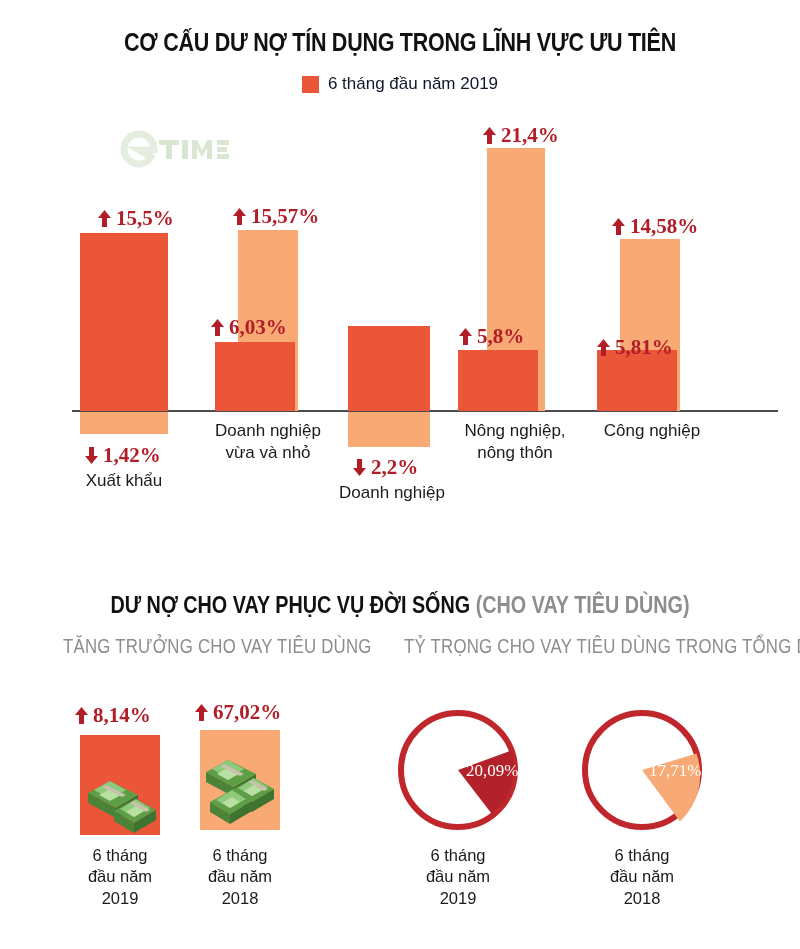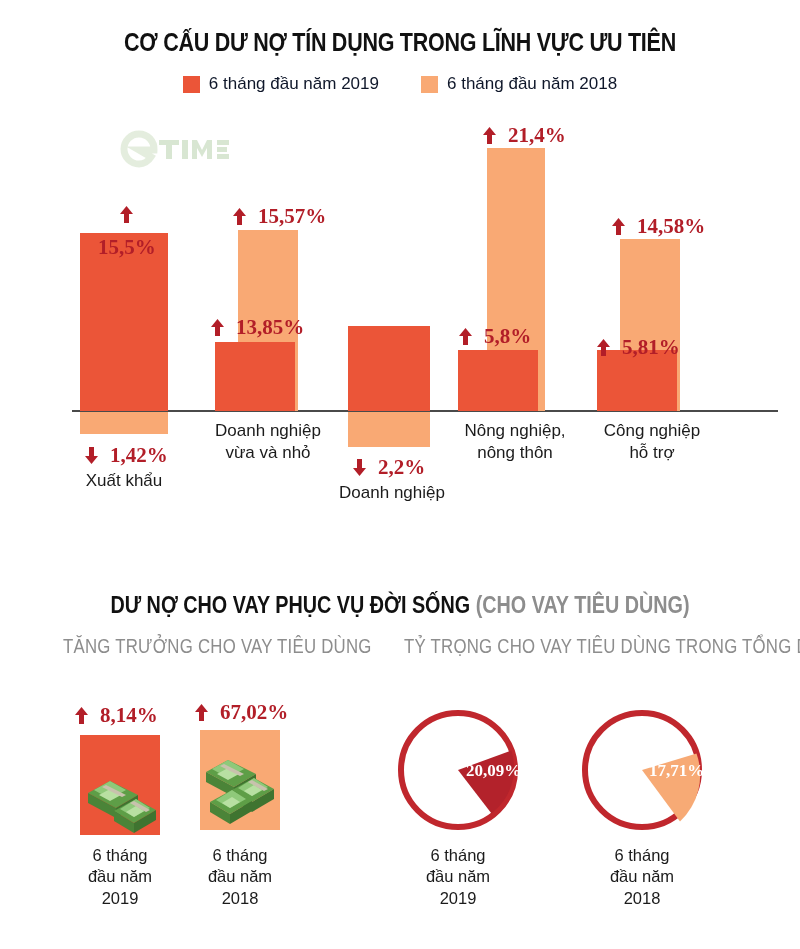"6 tháng đầu năm 2018" div.legend-item { html: <div> <span></span> <span>6 tháng đầu năm 2018</span> </div> -> none }
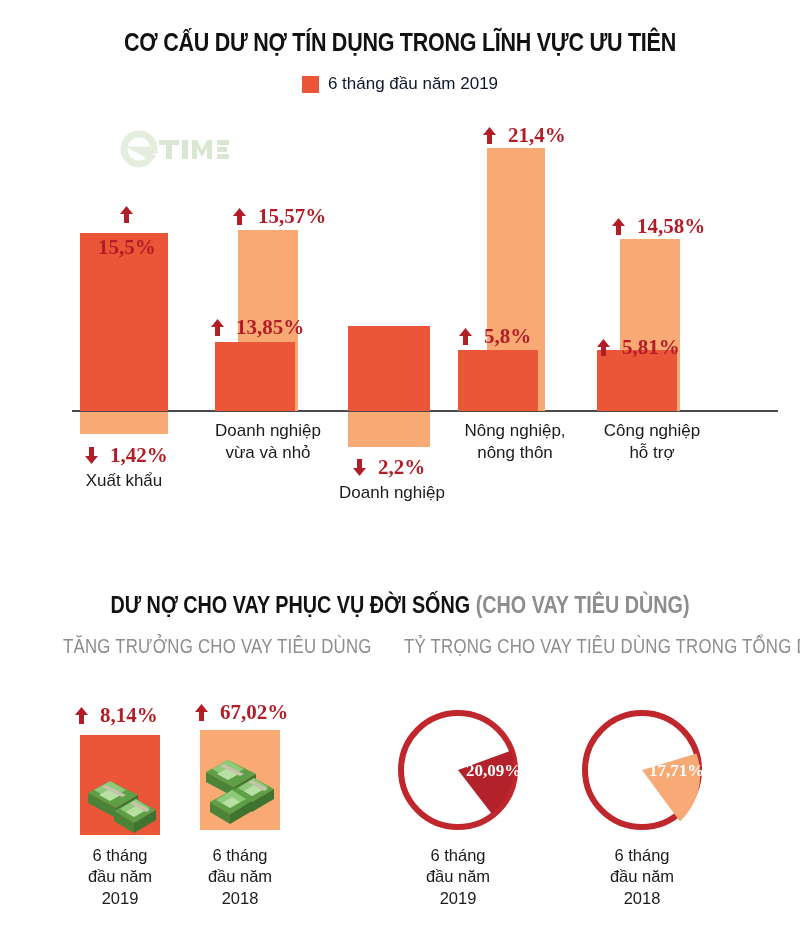"21,4%" .val-label { gap: 12px -> 5px }
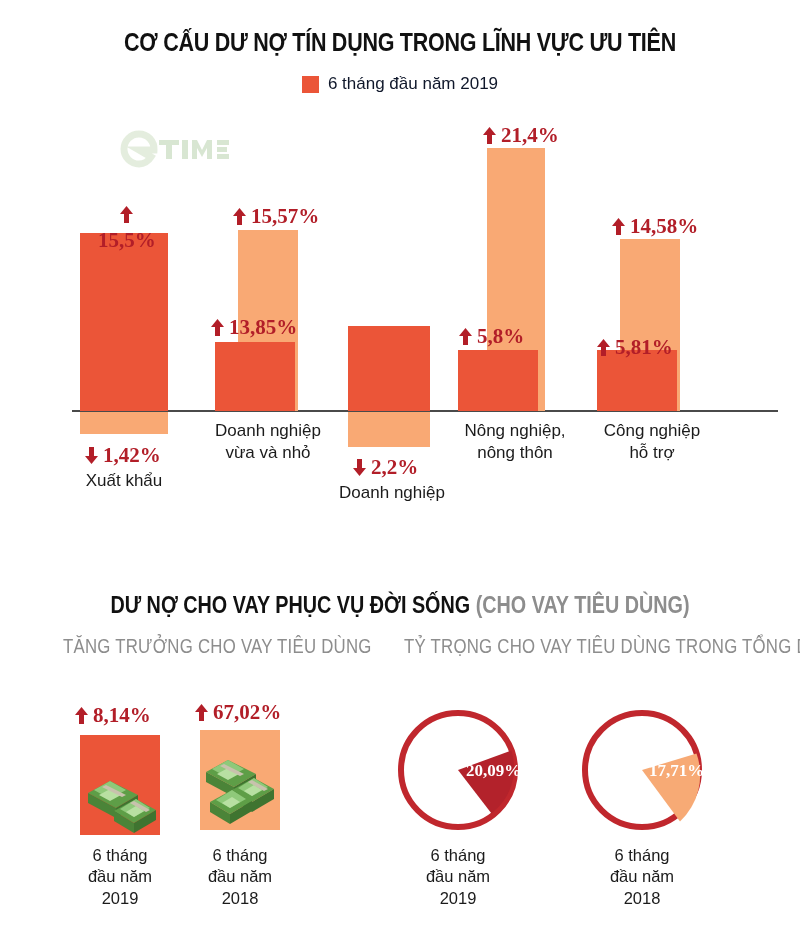"15,5%" div.val-label { flex-direction: column -> none }
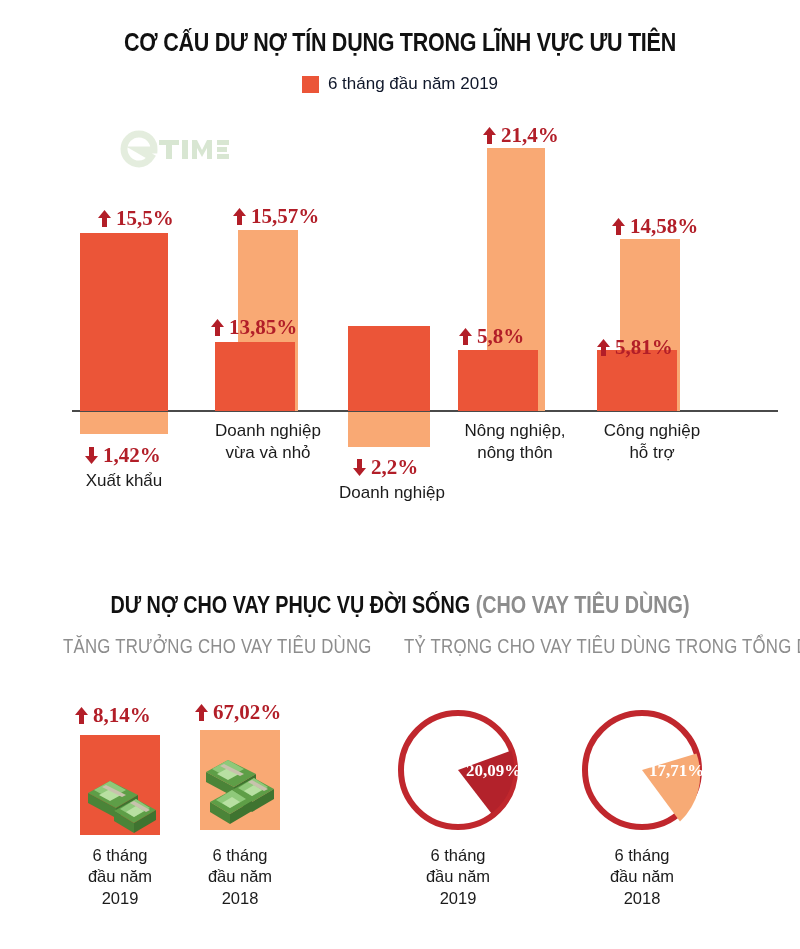"13,85%" span { text: 13,85% -> 6,03% }
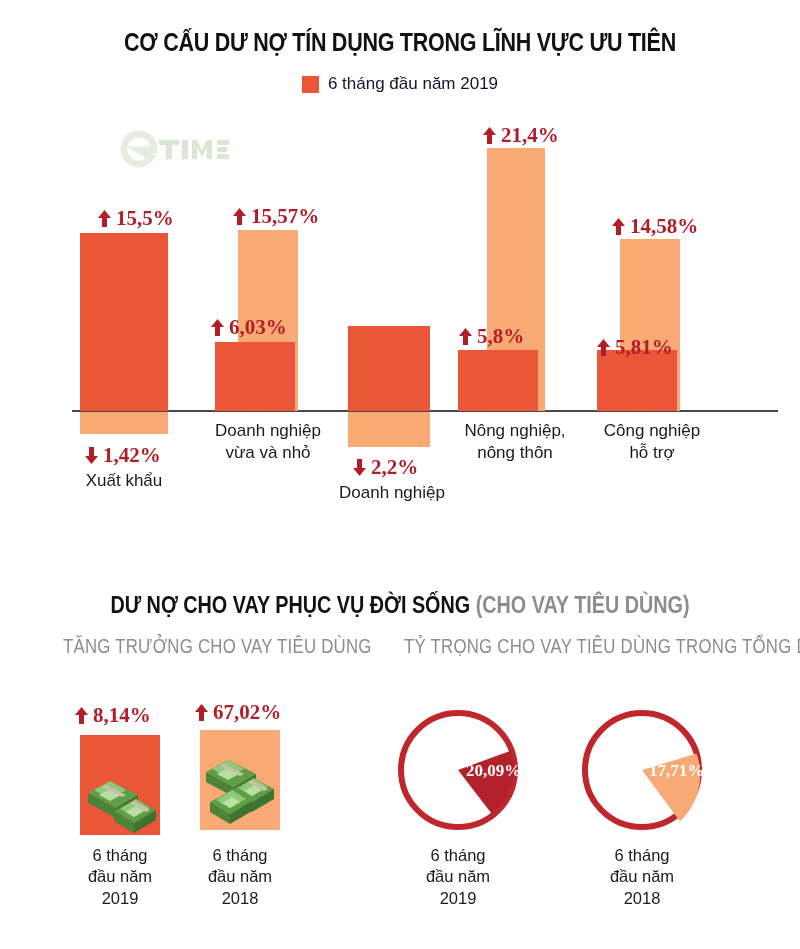"hỗ trợ" div { html: <div>hỗ trợ</div> -> none }
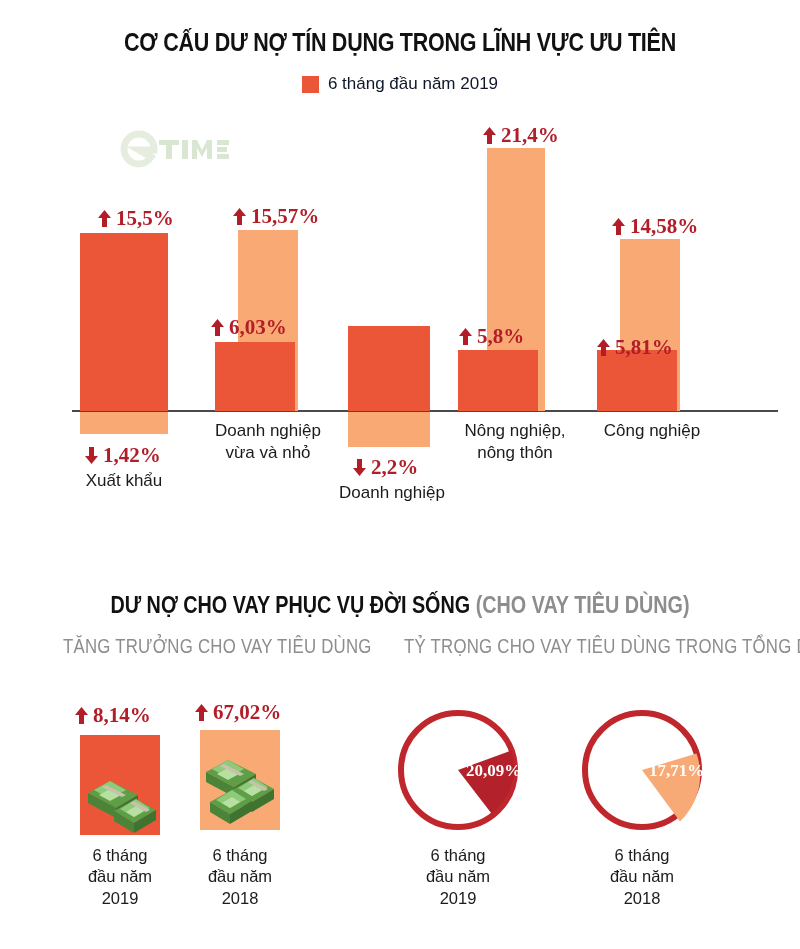"20,09%" .pie-value { font-weight: bold -> normal }
